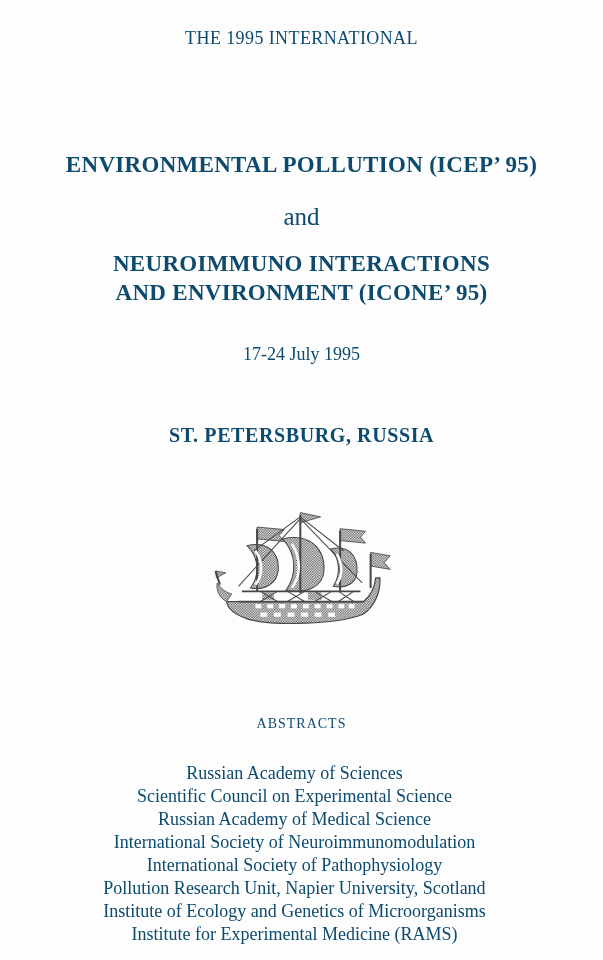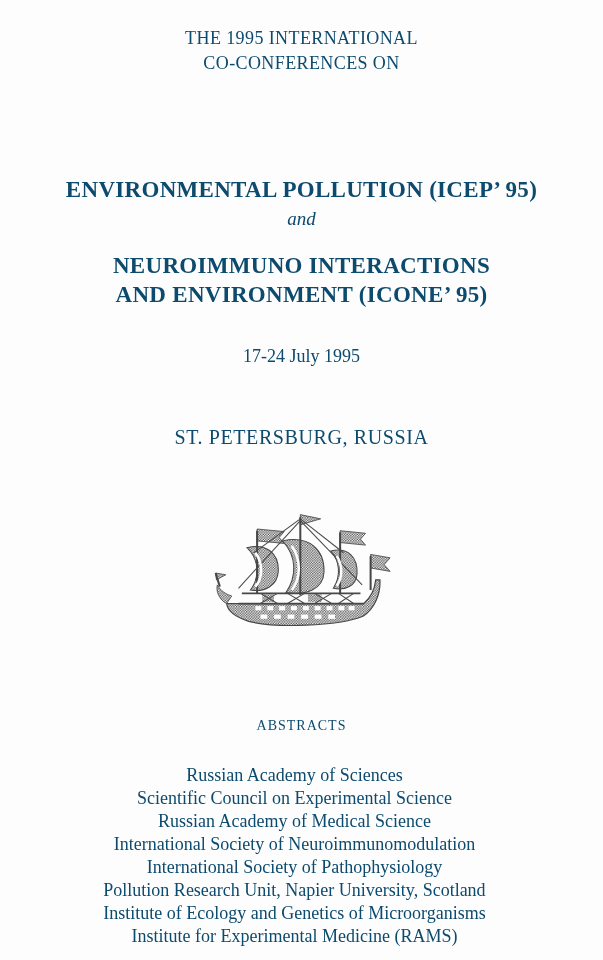"CO-CONFERENCES ON" div { html: <div>CO-CONFERENCES ON</div> -> none }
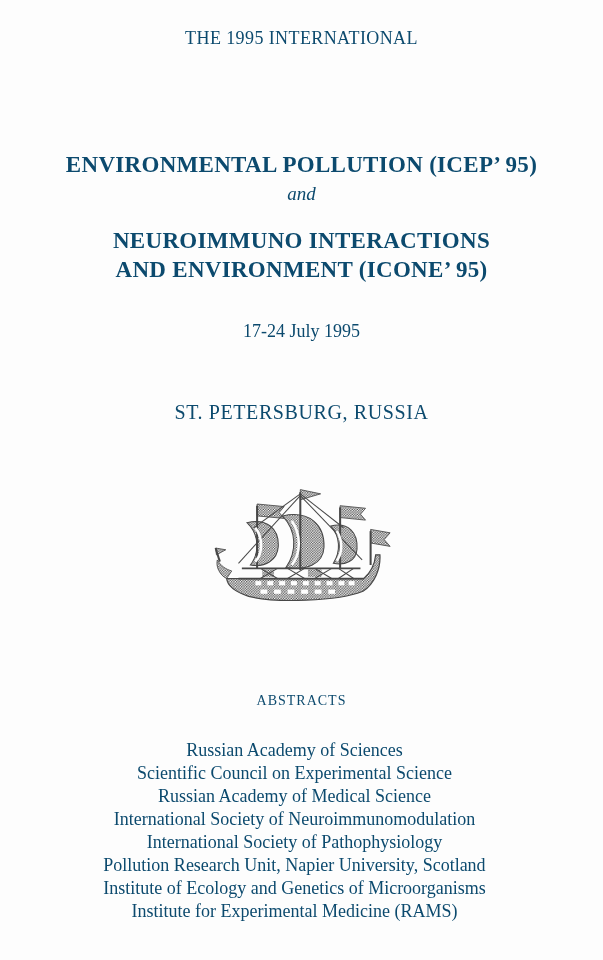"and" .conjunction { font-size: 19px -> 25px; font-style: italic -> none; margin-top: 3px -> 26px }
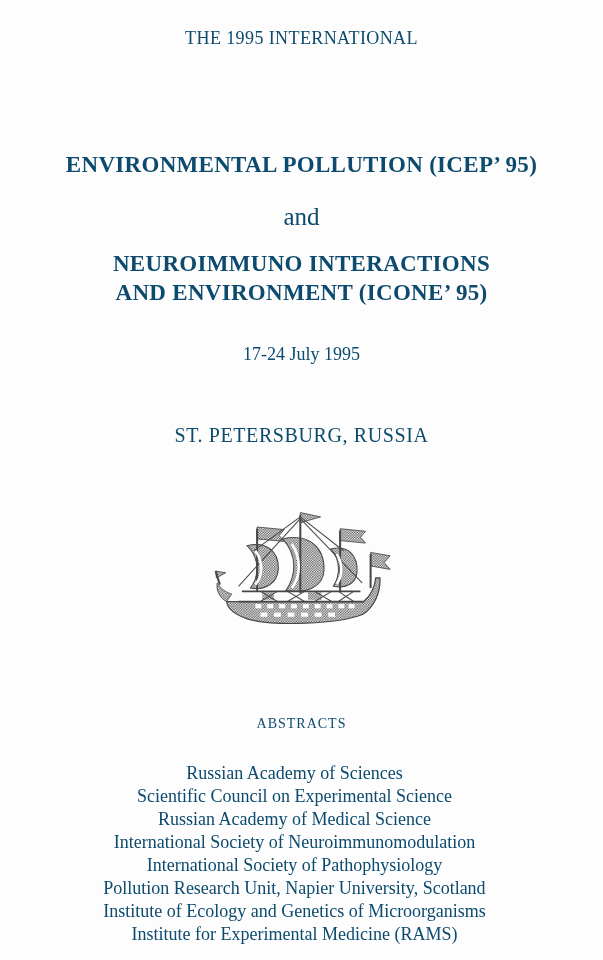"ST. PETERSBURG, RUSSIA" .location { font-weight: normal -> bold }
